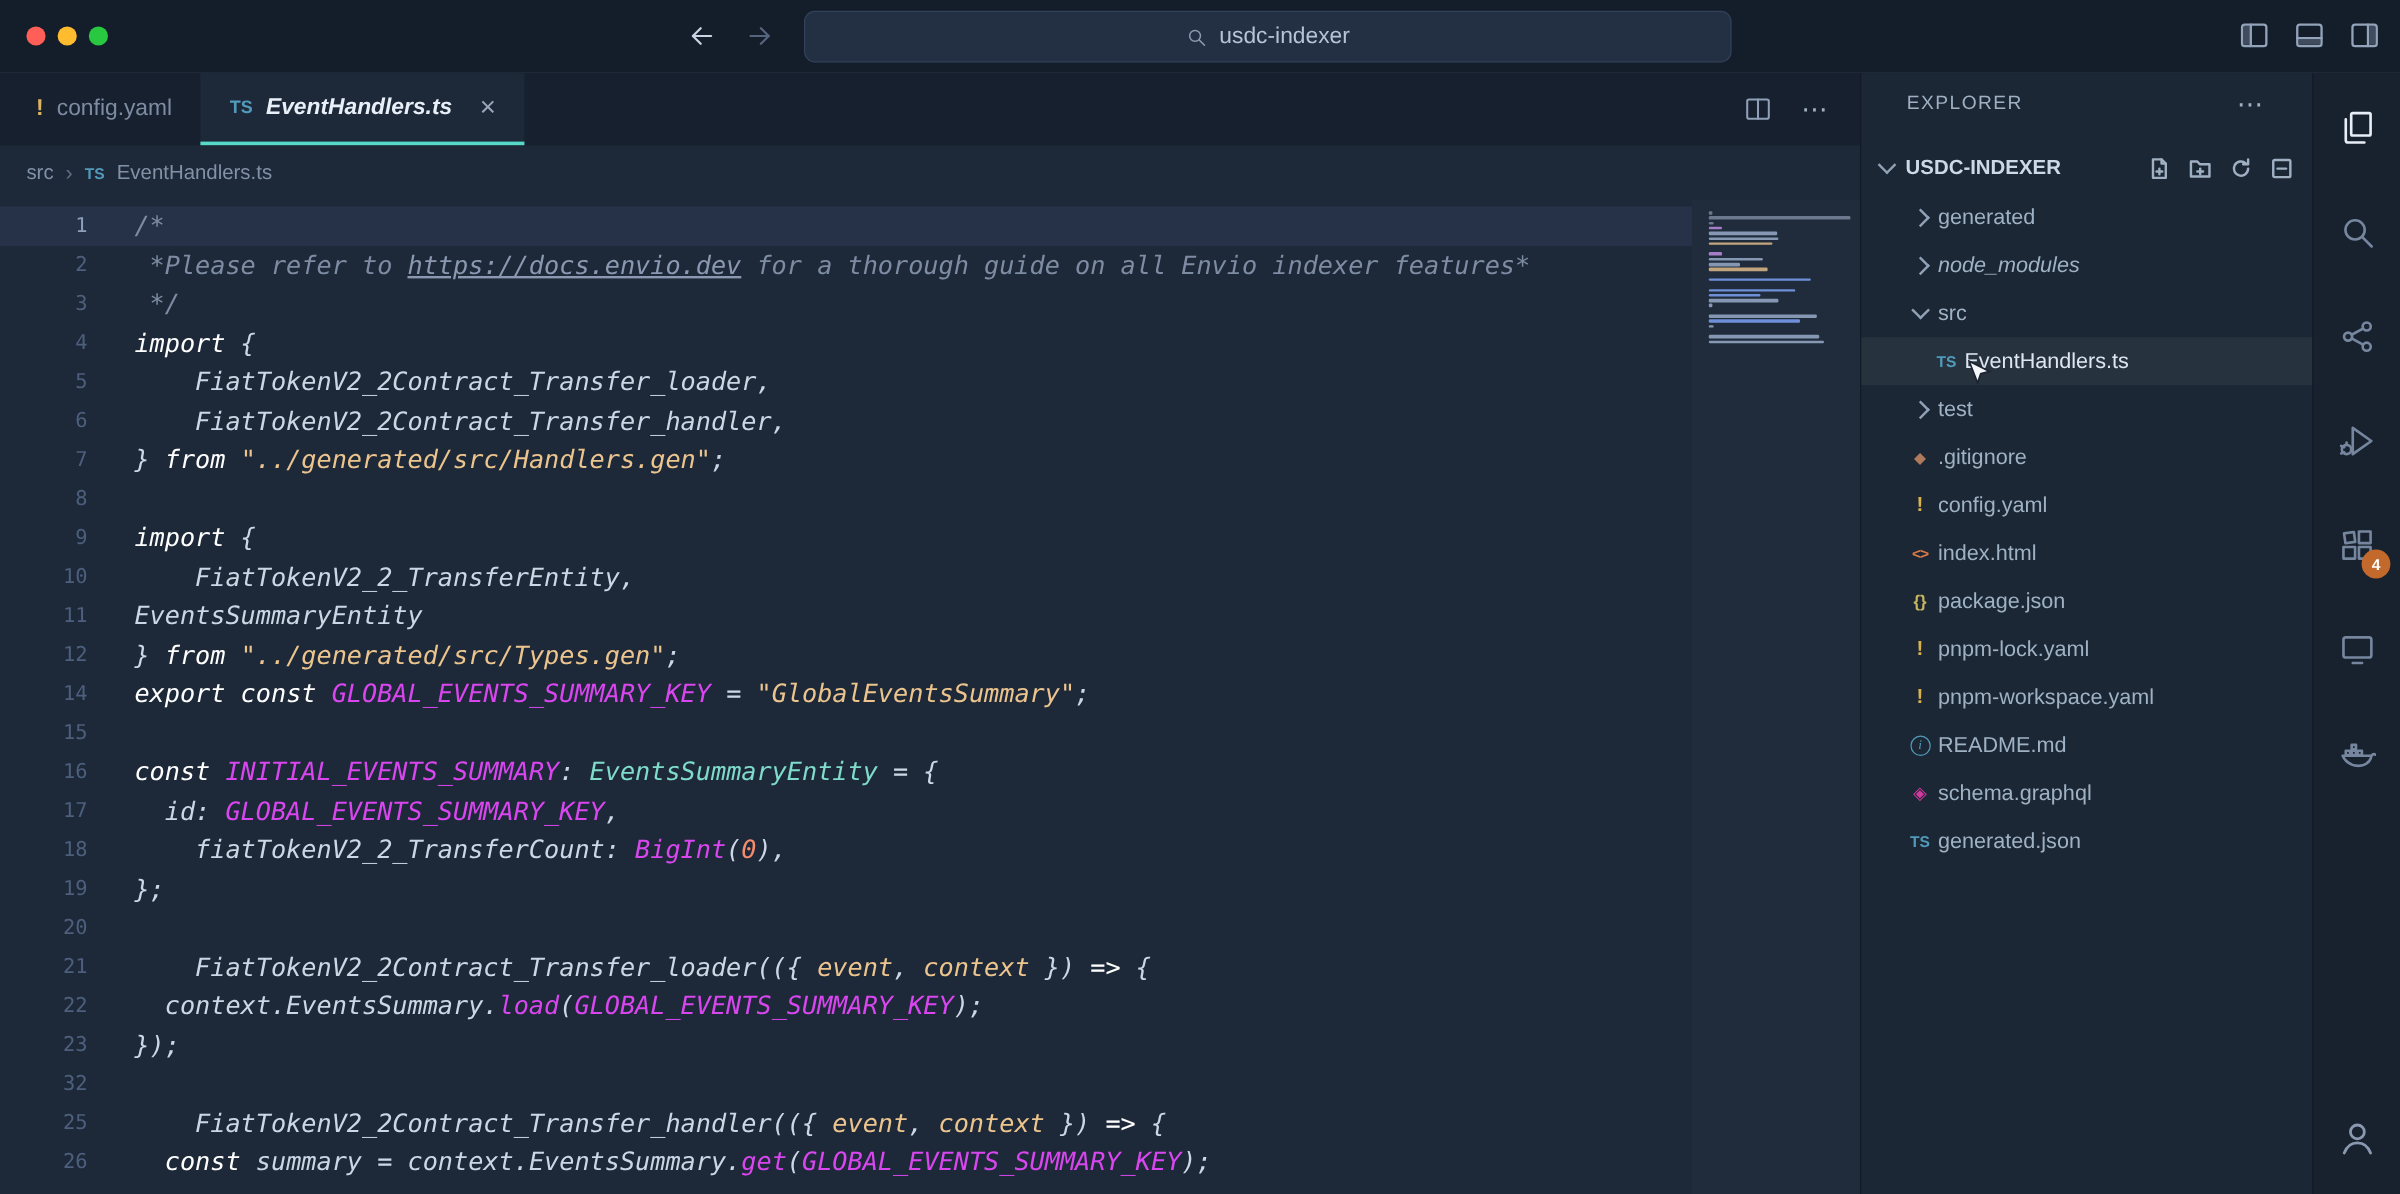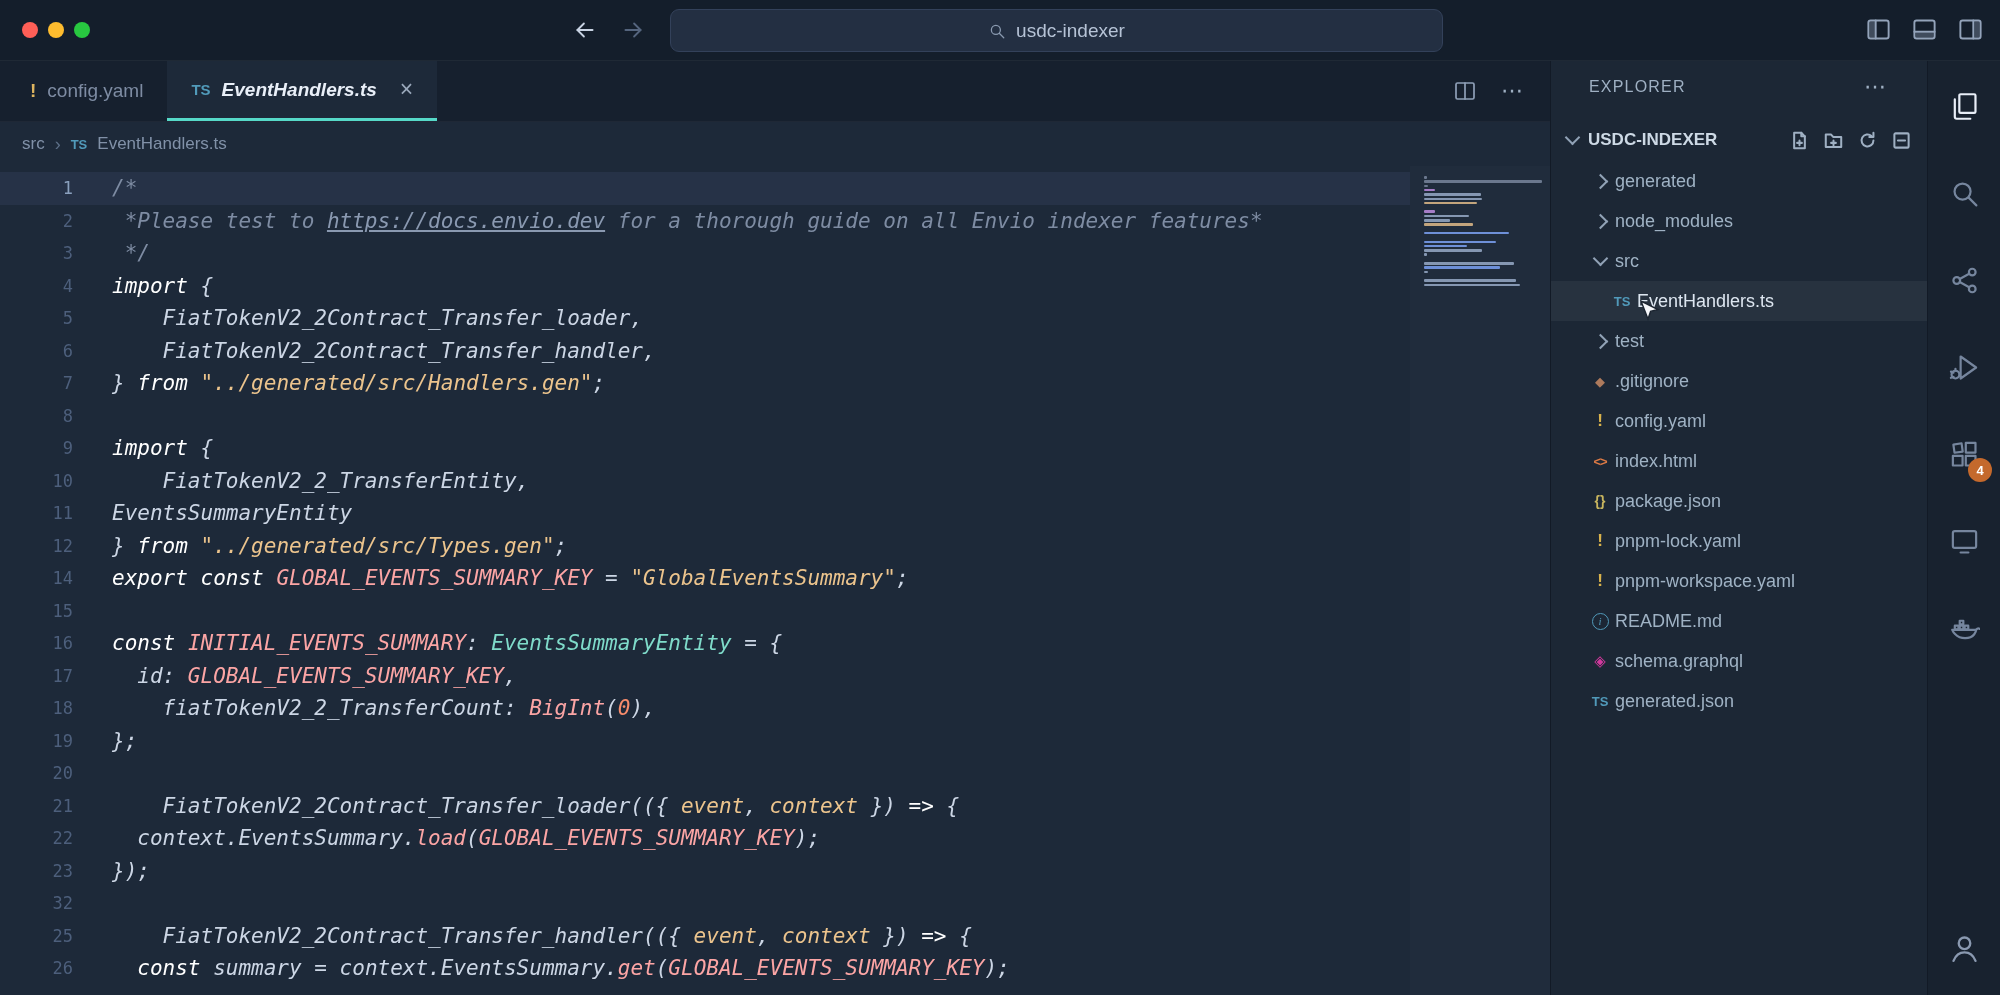"*Please test to" span.tok-c { text: test -> refer }
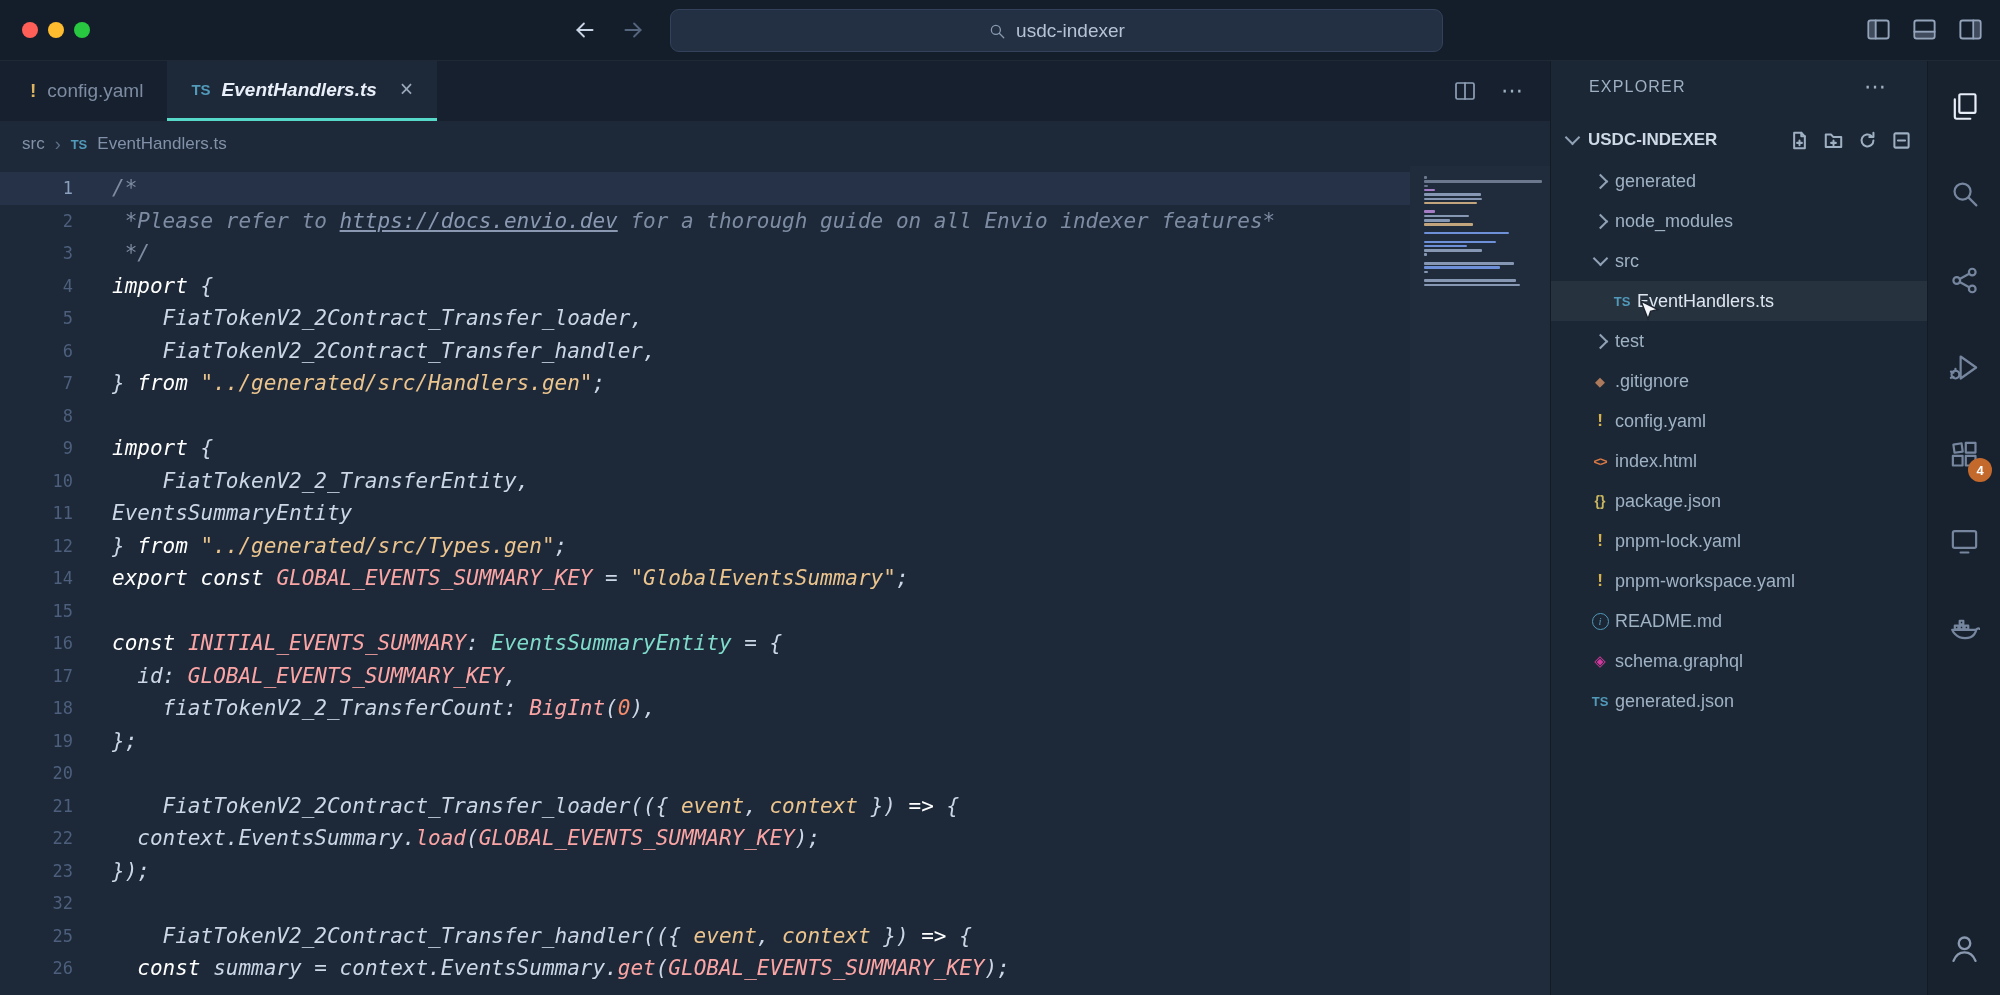"node_modules" div.tree-row { font-style: none -> italic }
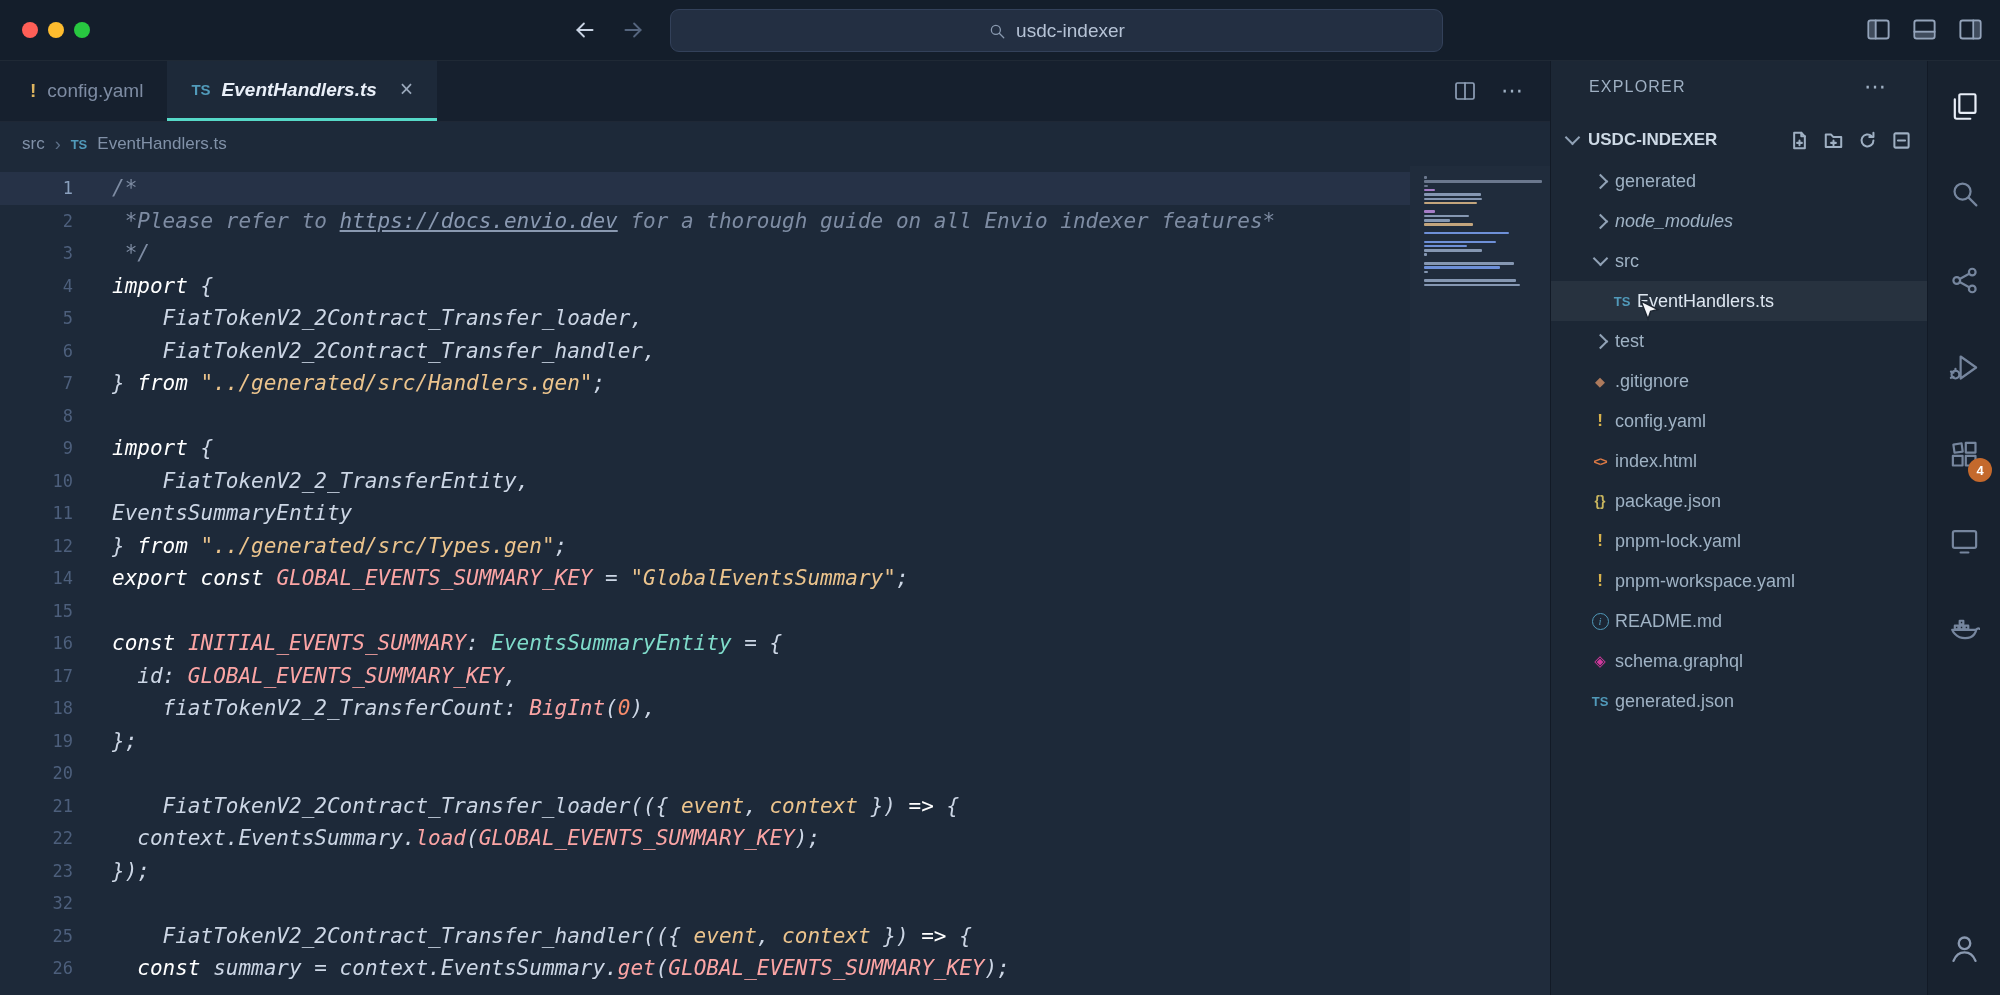"GLOBAL_EVENTS_SUMMARY_KEY" .tok-v { color: #fca5a5 -> #d946ef }
